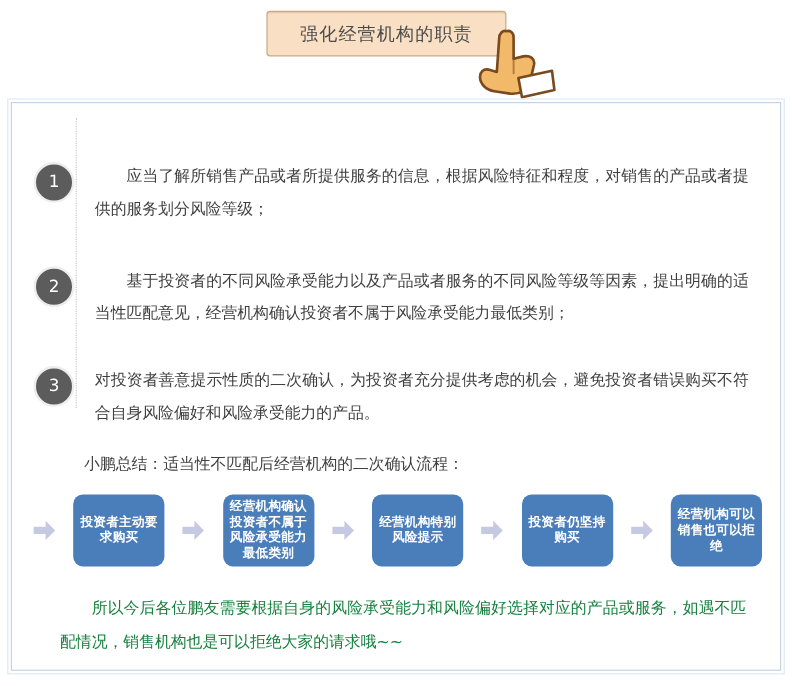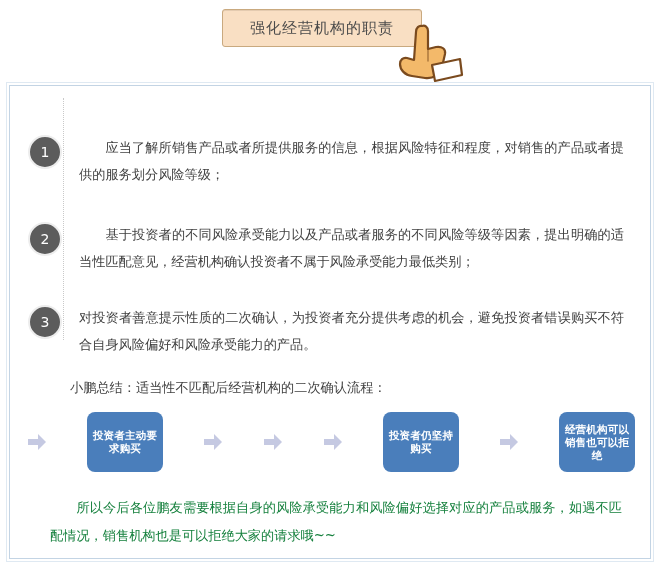"经营机构确认投资者不属于风险承受能力最低类别" div.flow-box { html: none -> <div>经营机构确认投资者不属于风险承受能力最低类别</div> }
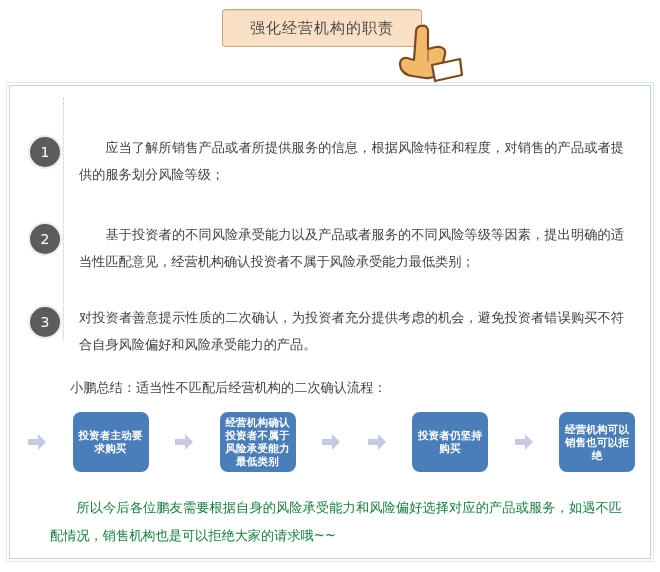"经营机构特别风险提示" div.flow-box { html: none -> <div>经营机构特别风险提示</div> }
